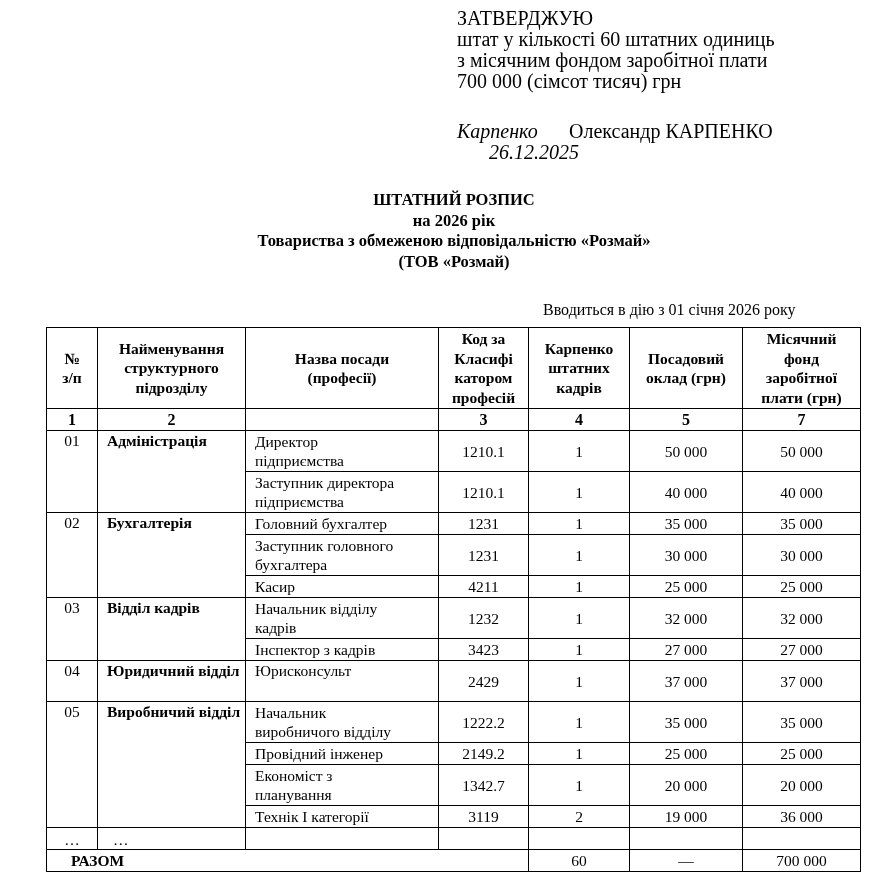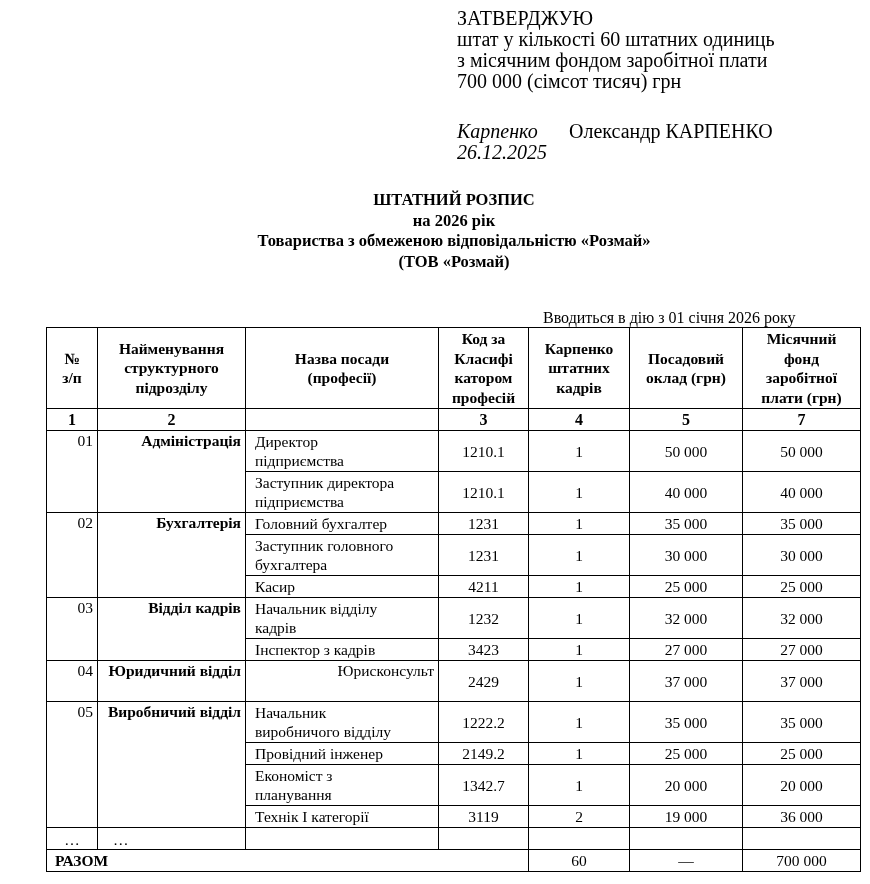"26.12.2025" .approve .it { margin-left: none -> 32px }
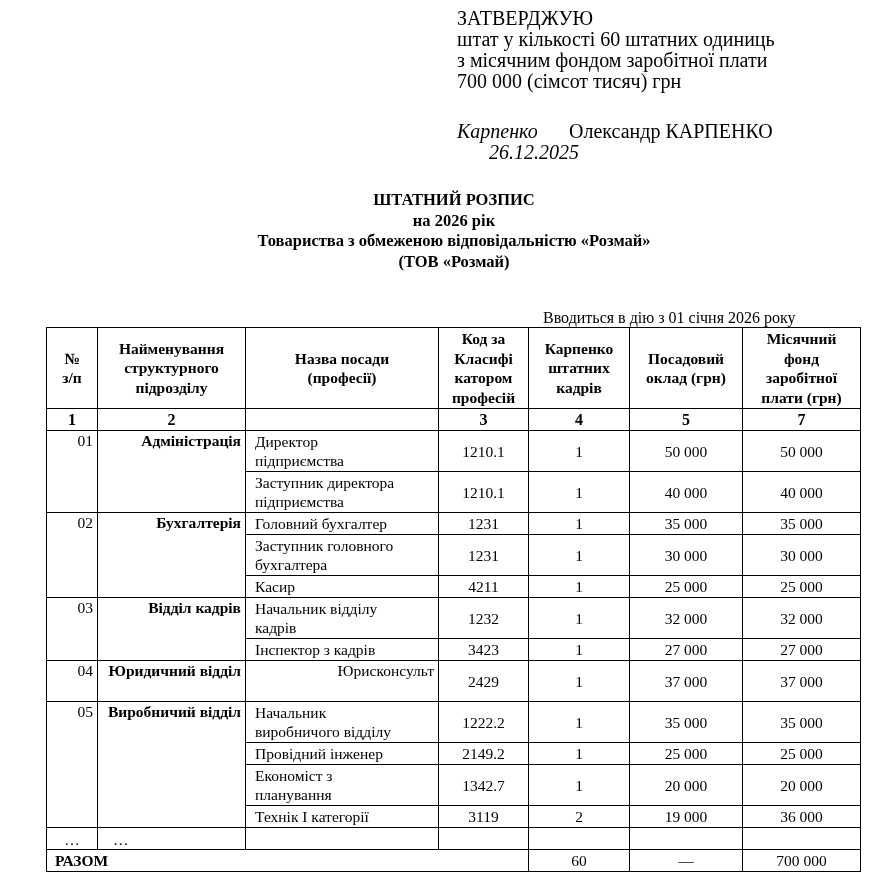"Вводиться в дію з 01" .effective { margin-top: 8px -> none }
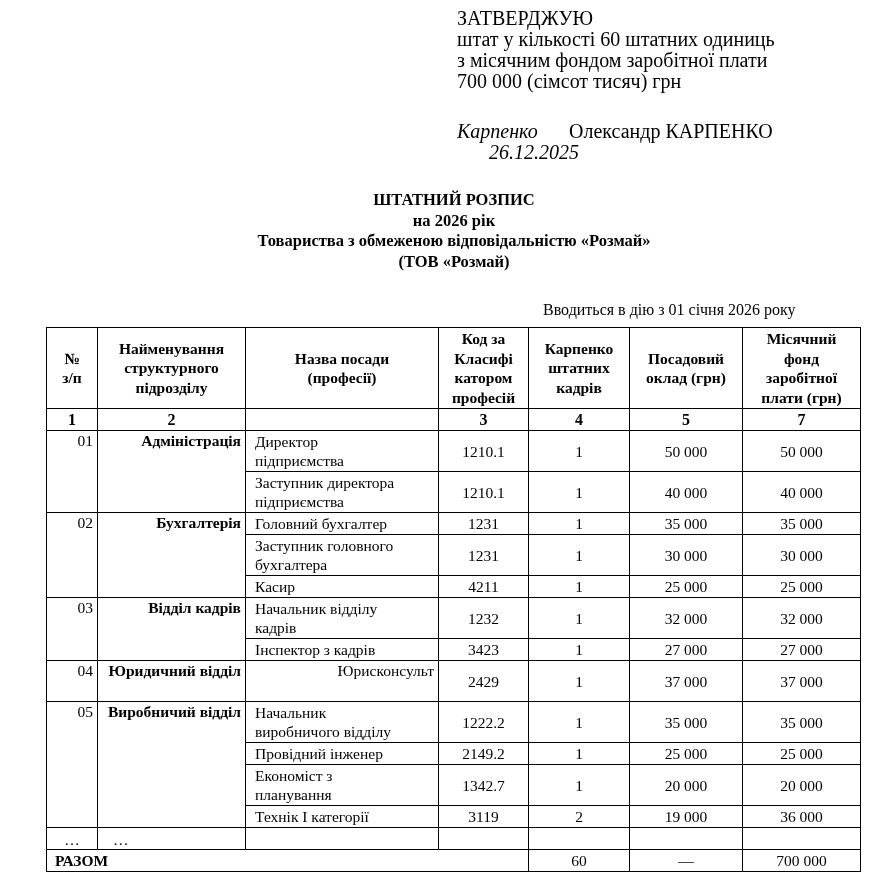"01" .top { text-align: right -> none }
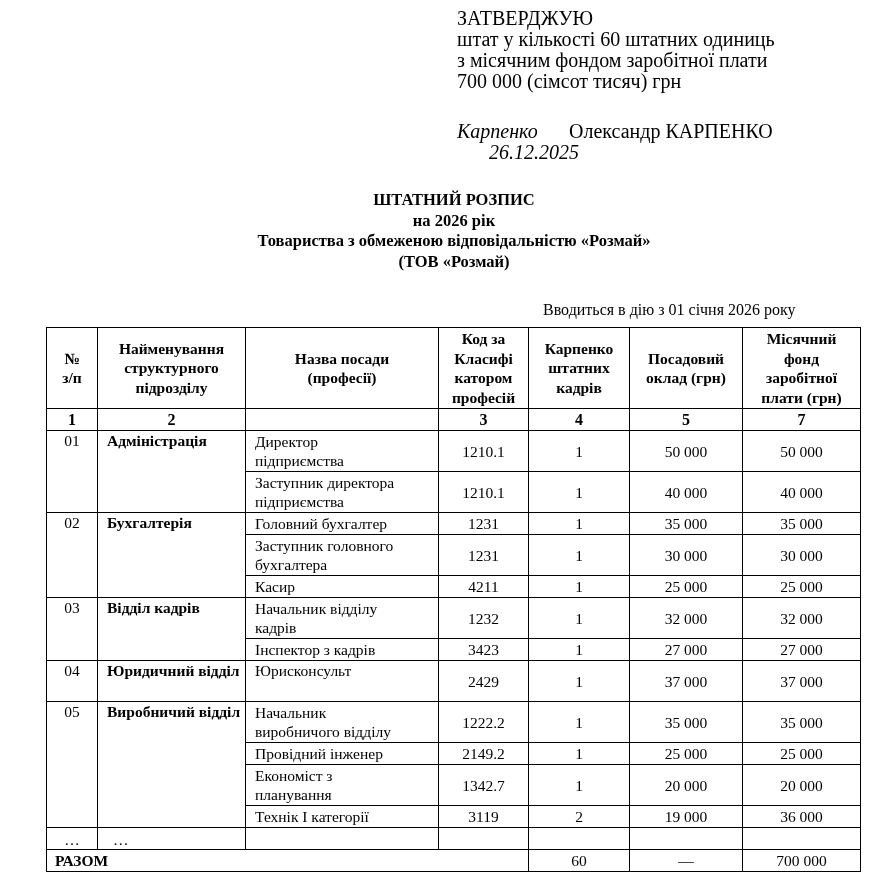"РАЗОМ" .total .lbl { padding-left: 8px -> 24px }
